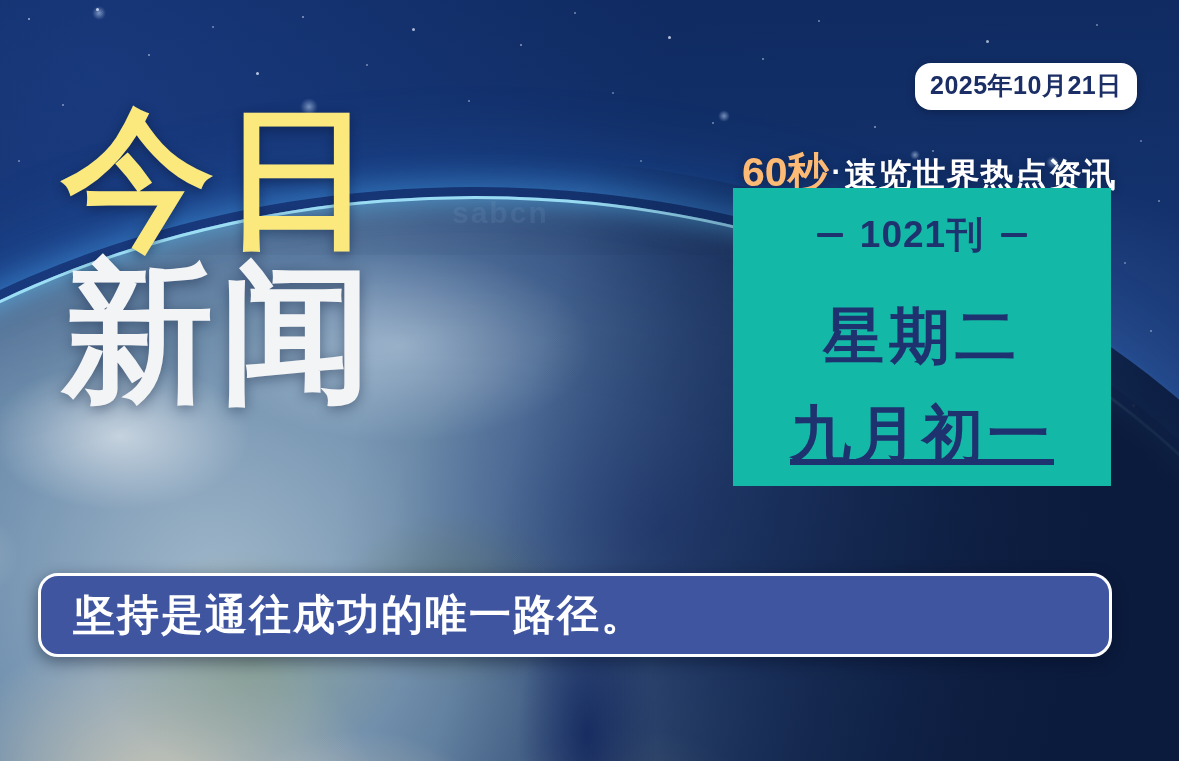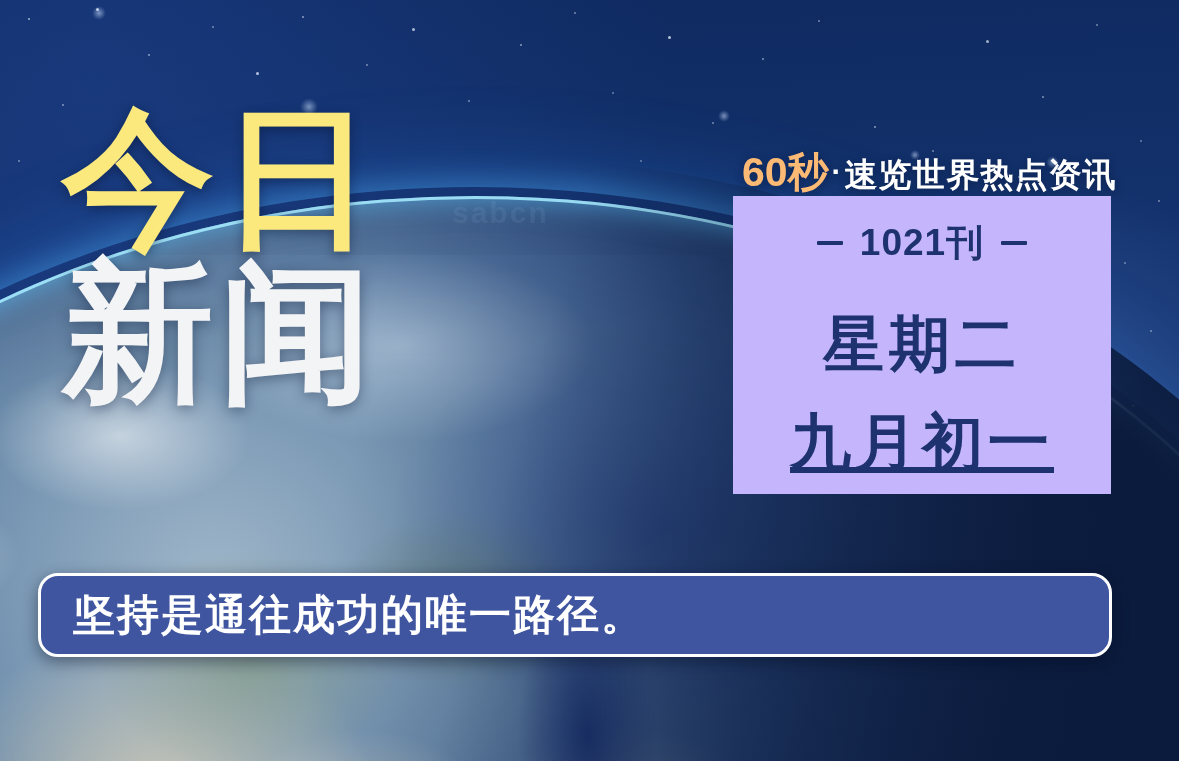"2025年10月21日" div.date-pill { html: none -> <div>2025年10月21日</div> }
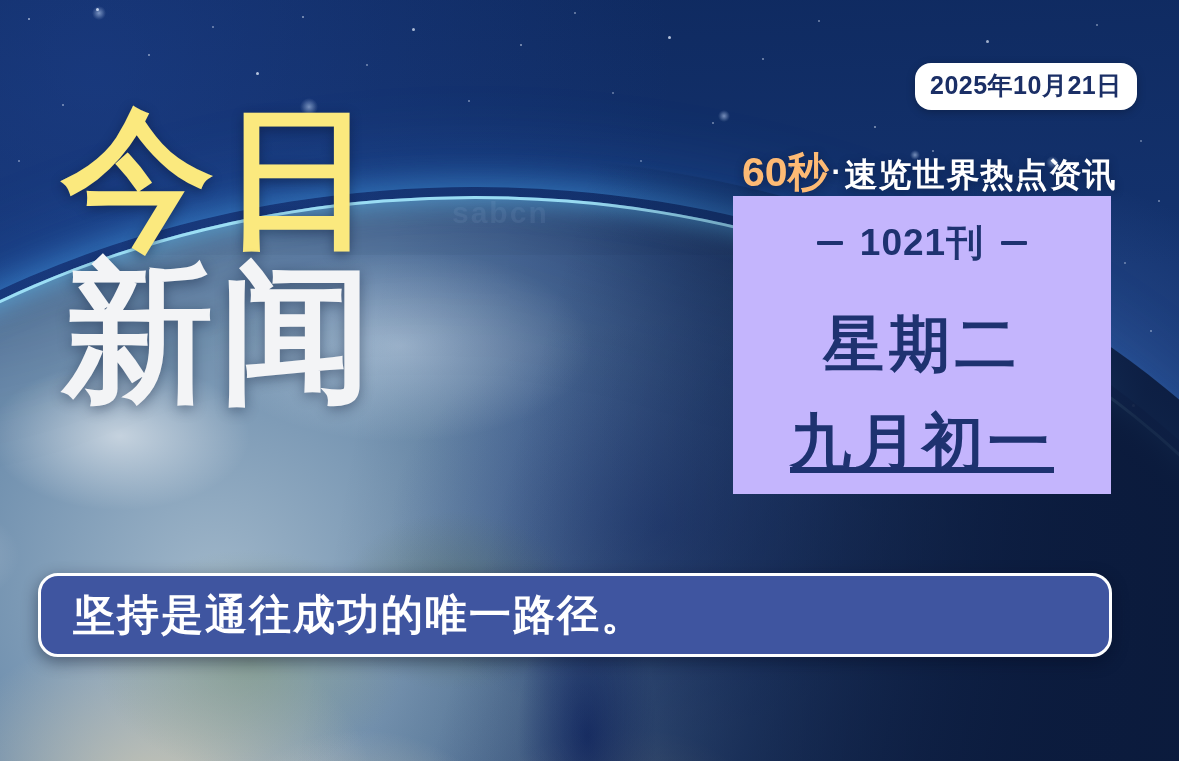"1021刊" .card { background: #c4b5fd -> #14b8a6; top: 196px -> 188px }
